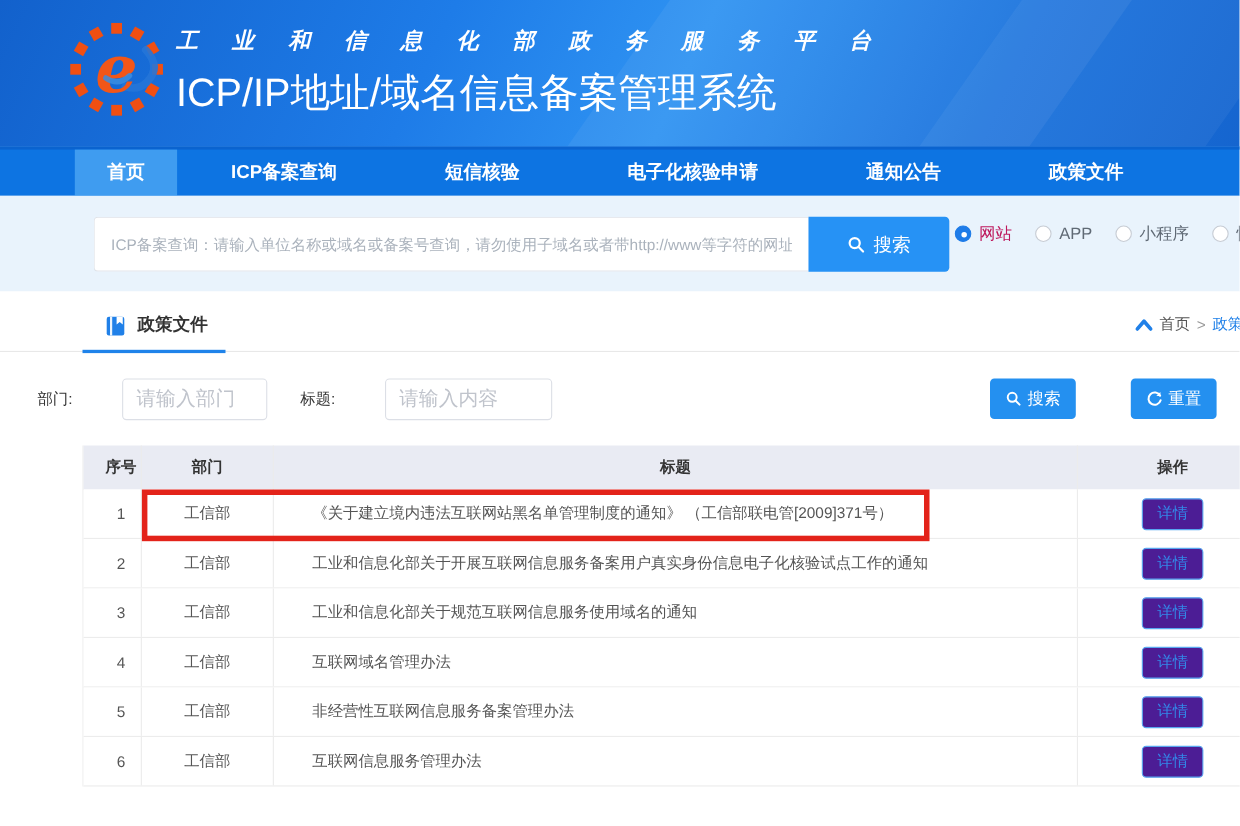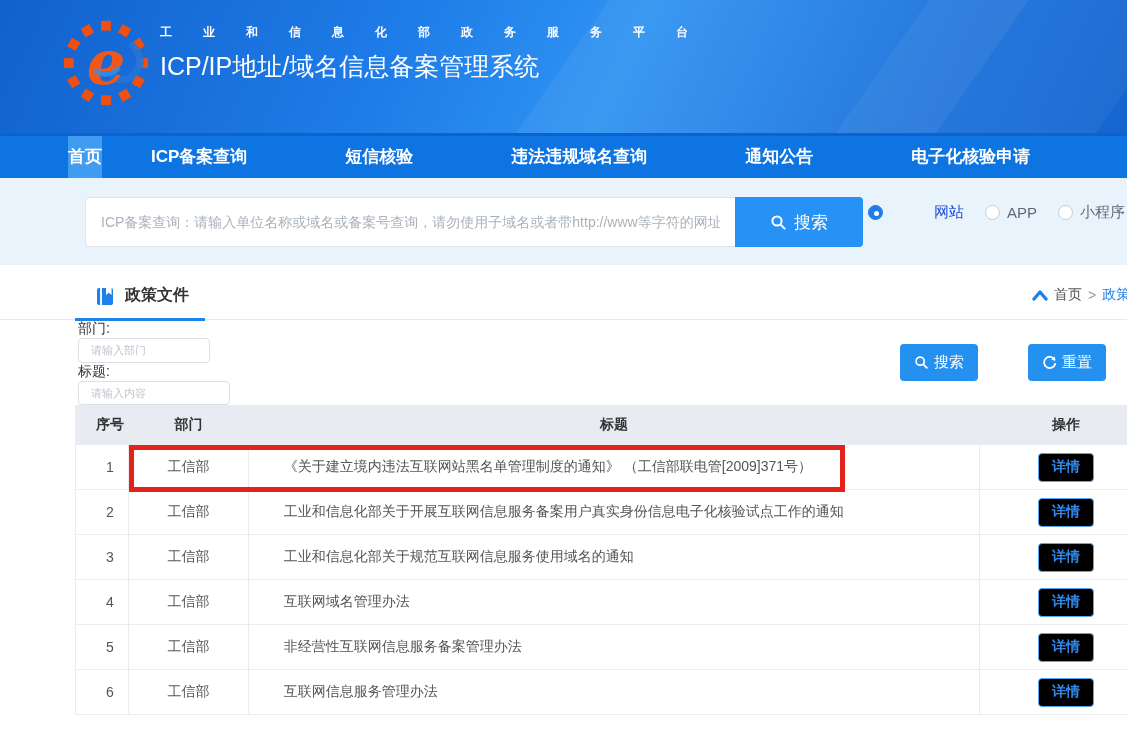"工业和信息化部政务服务平台" .platform-name { font-size: 12px -> 20px; font-style: none -> italic }
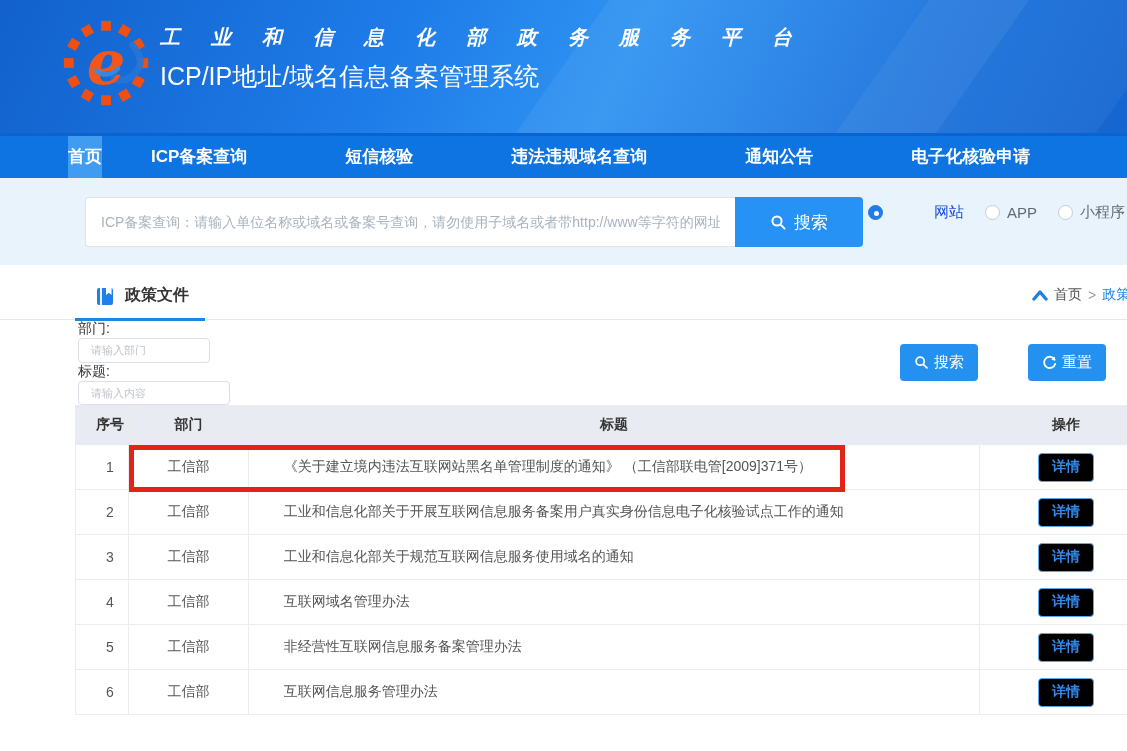"ICP/IP地址/域名信息备案管理系统" .system-title { font-size: 25px -> 36px }
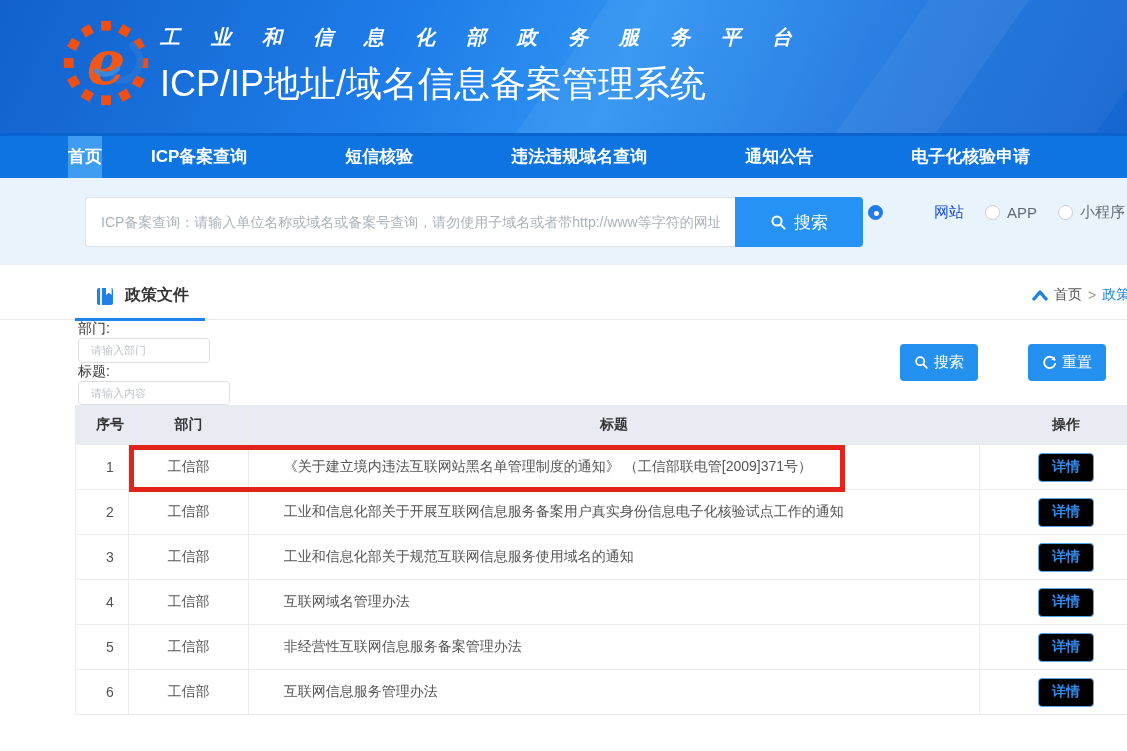"违法违规域名查询" div.nav-item { html: <div>违法违规域名查询</div> -> none }
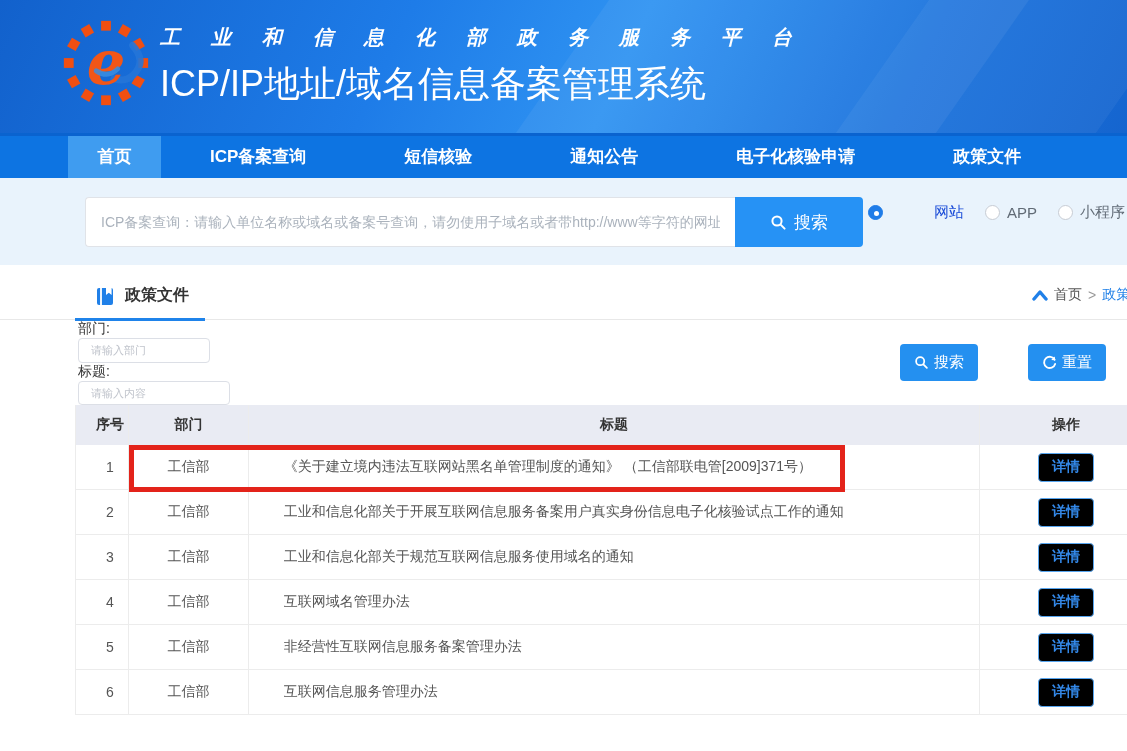"通知公告" div.nav-item { order: before "电子化核验申请" -> after "电子化核验申请" }
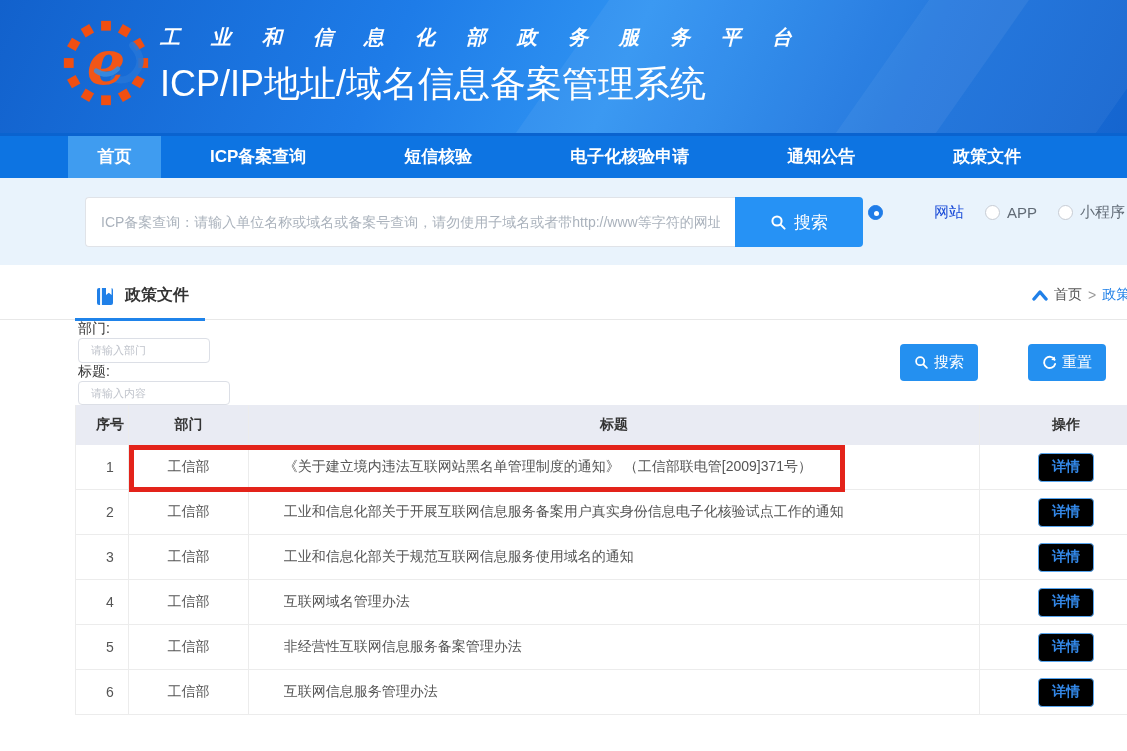"网站" .radio-opt.selected .radio-label { color: #1d4ed8 -> #be185d; margin-left: 44px -> none }
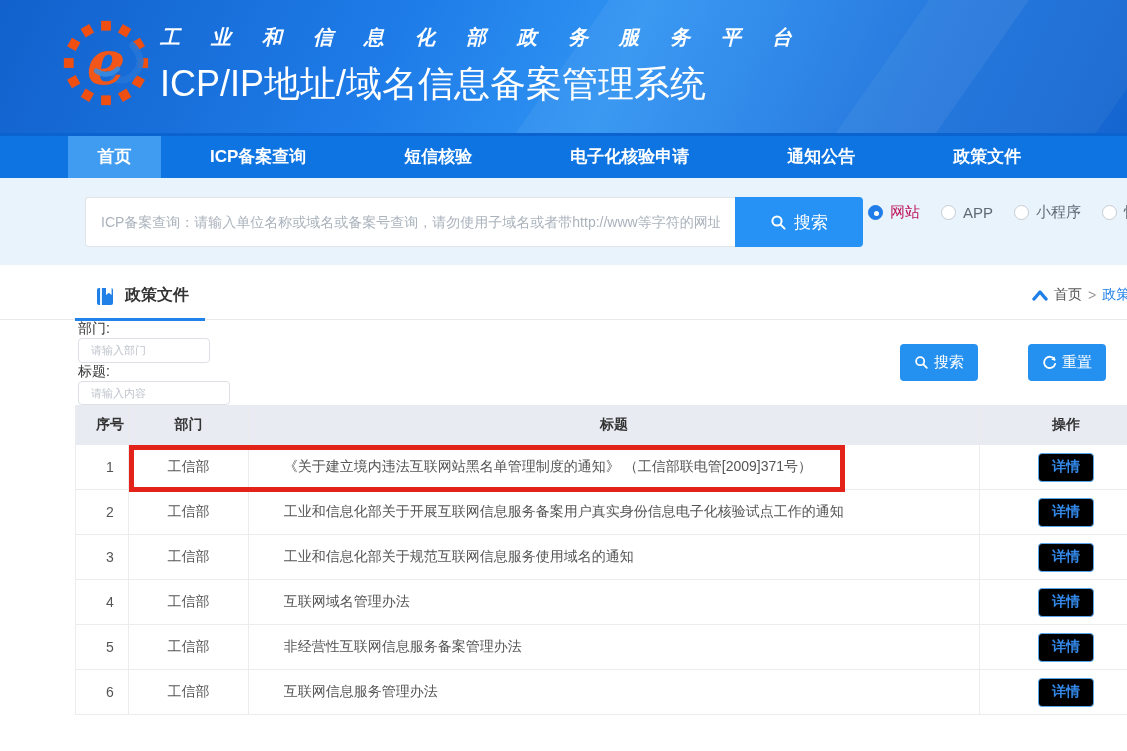"部门:" .filter-row { align-items: none -> center; flex-direction: column -> none; padding-left: 78px -> 34px }
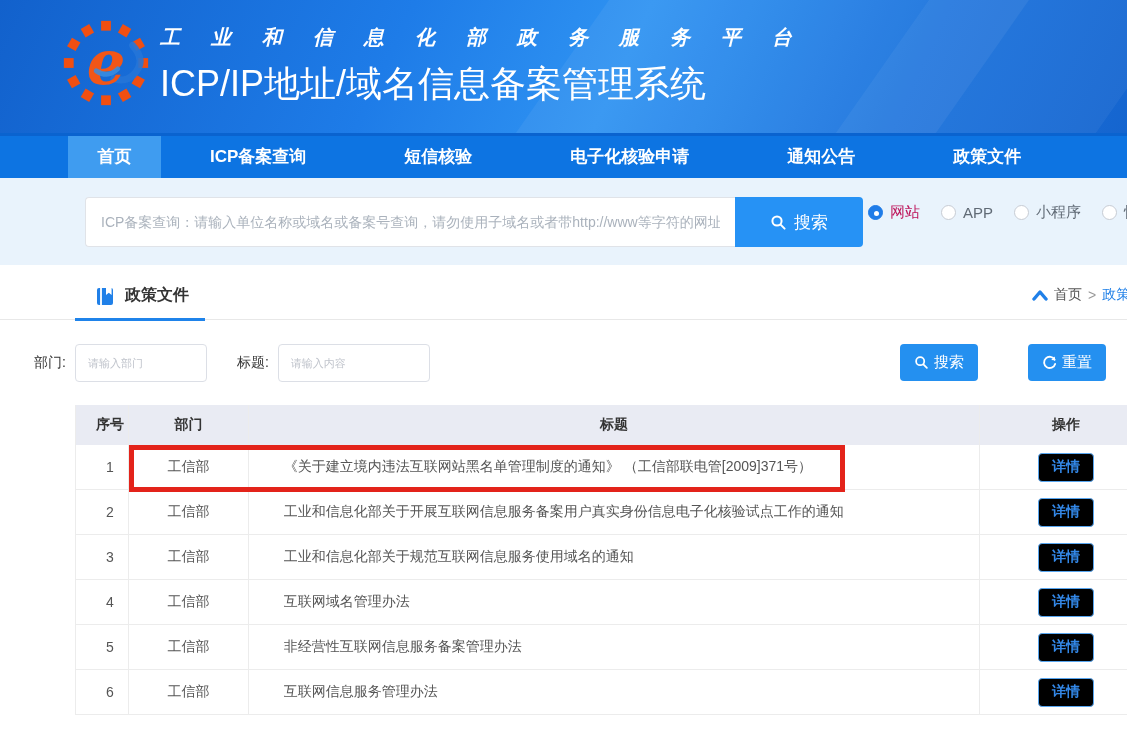"请输入部门" .f-input { font-size: 11px -> 18px; margin-left: none -> 36px }
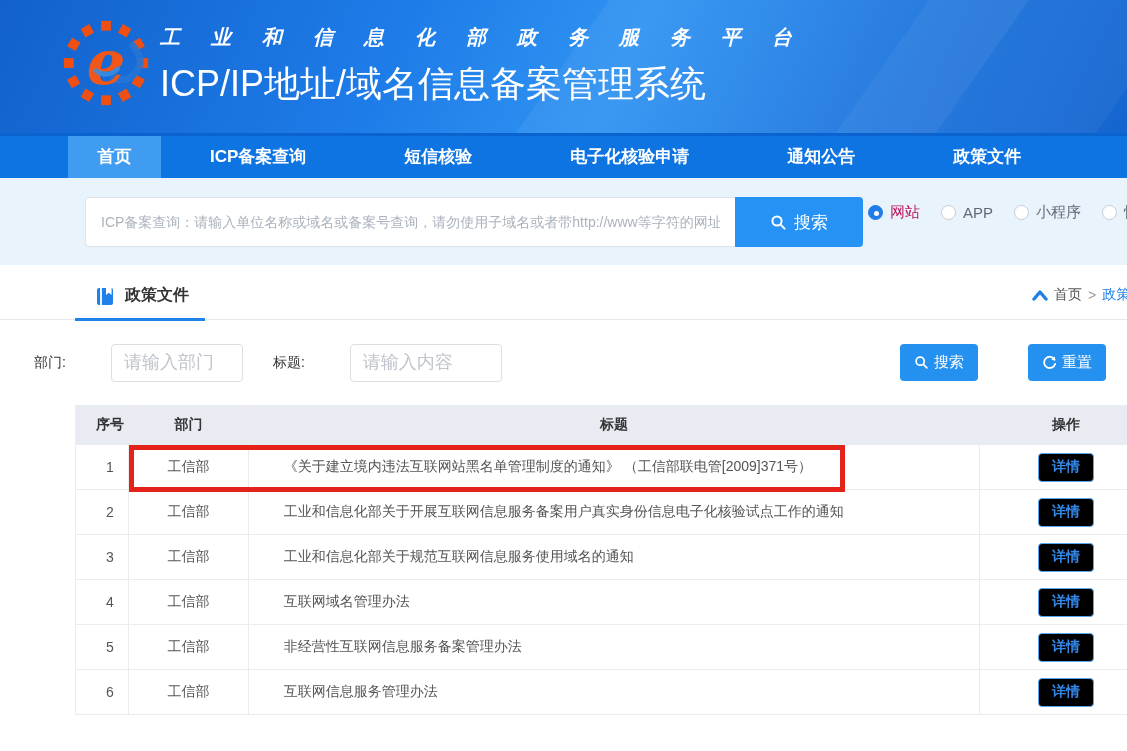"详情" .detail-btn { background: #000000 -> #4c1d95; font-weight: bold -> none }
